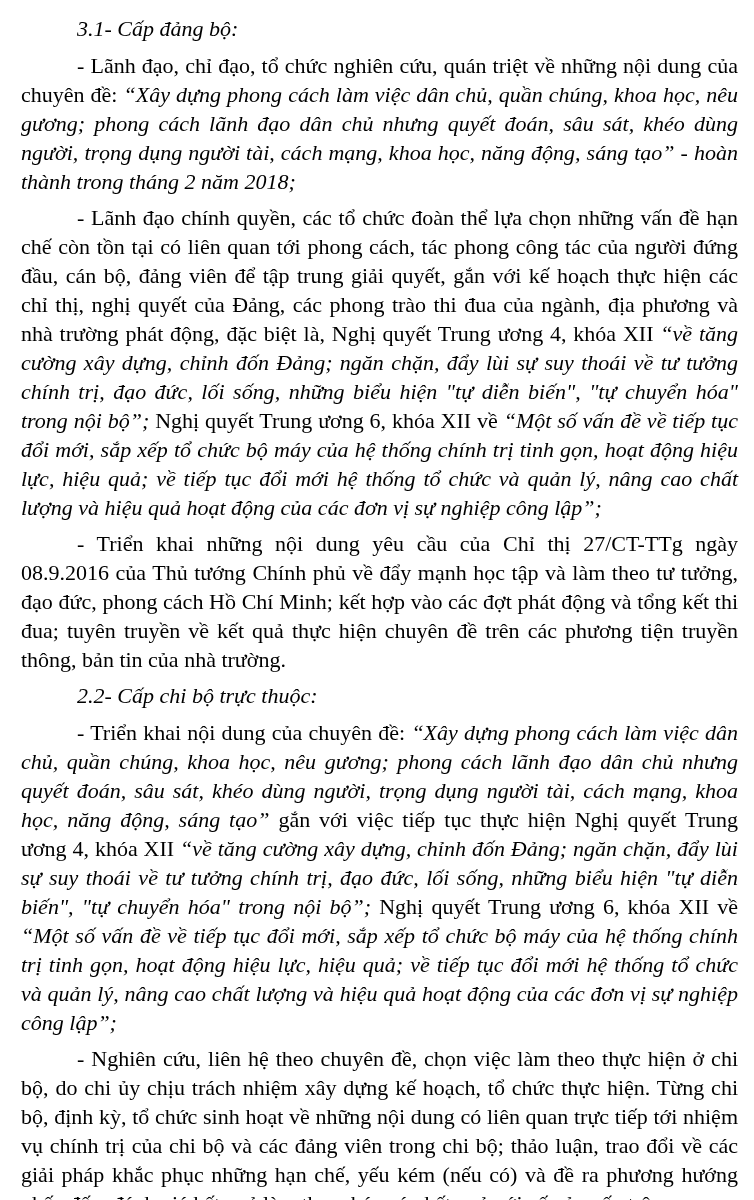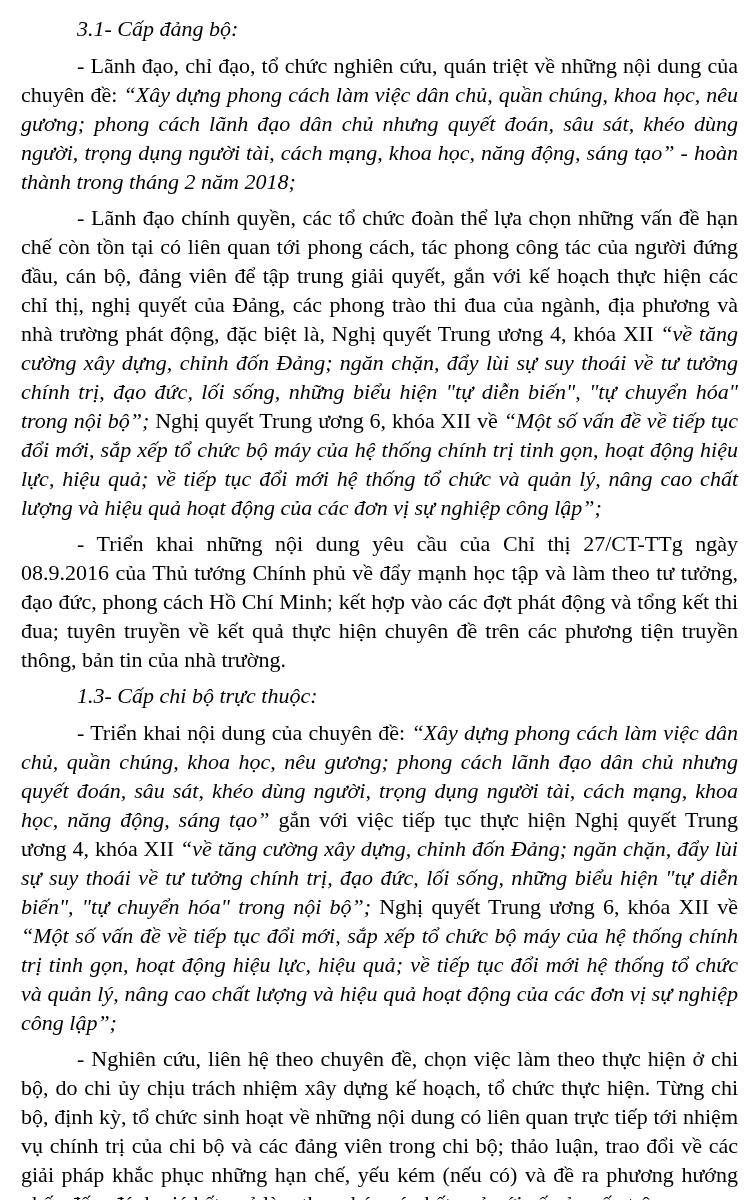"1.3- Cấp chi bộ trực" span.run-italic { text: 1.3- -> 2.2- }
